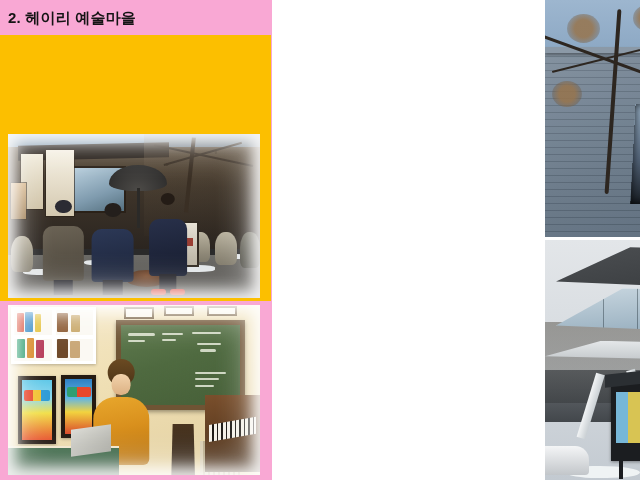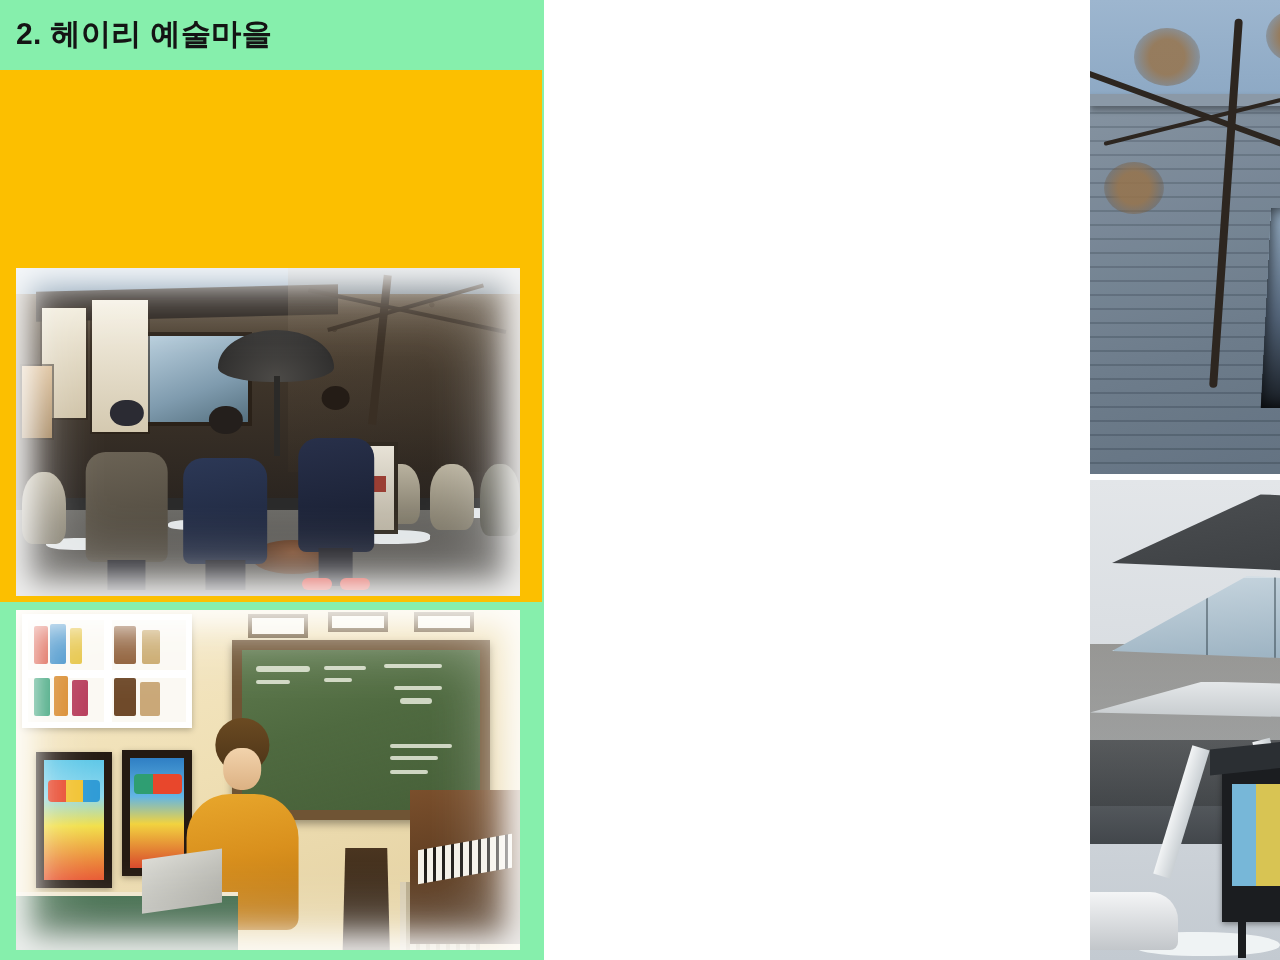"2. 헤이리 예술마을" .left-col { background: #86efac -> #f9a8d4 }
